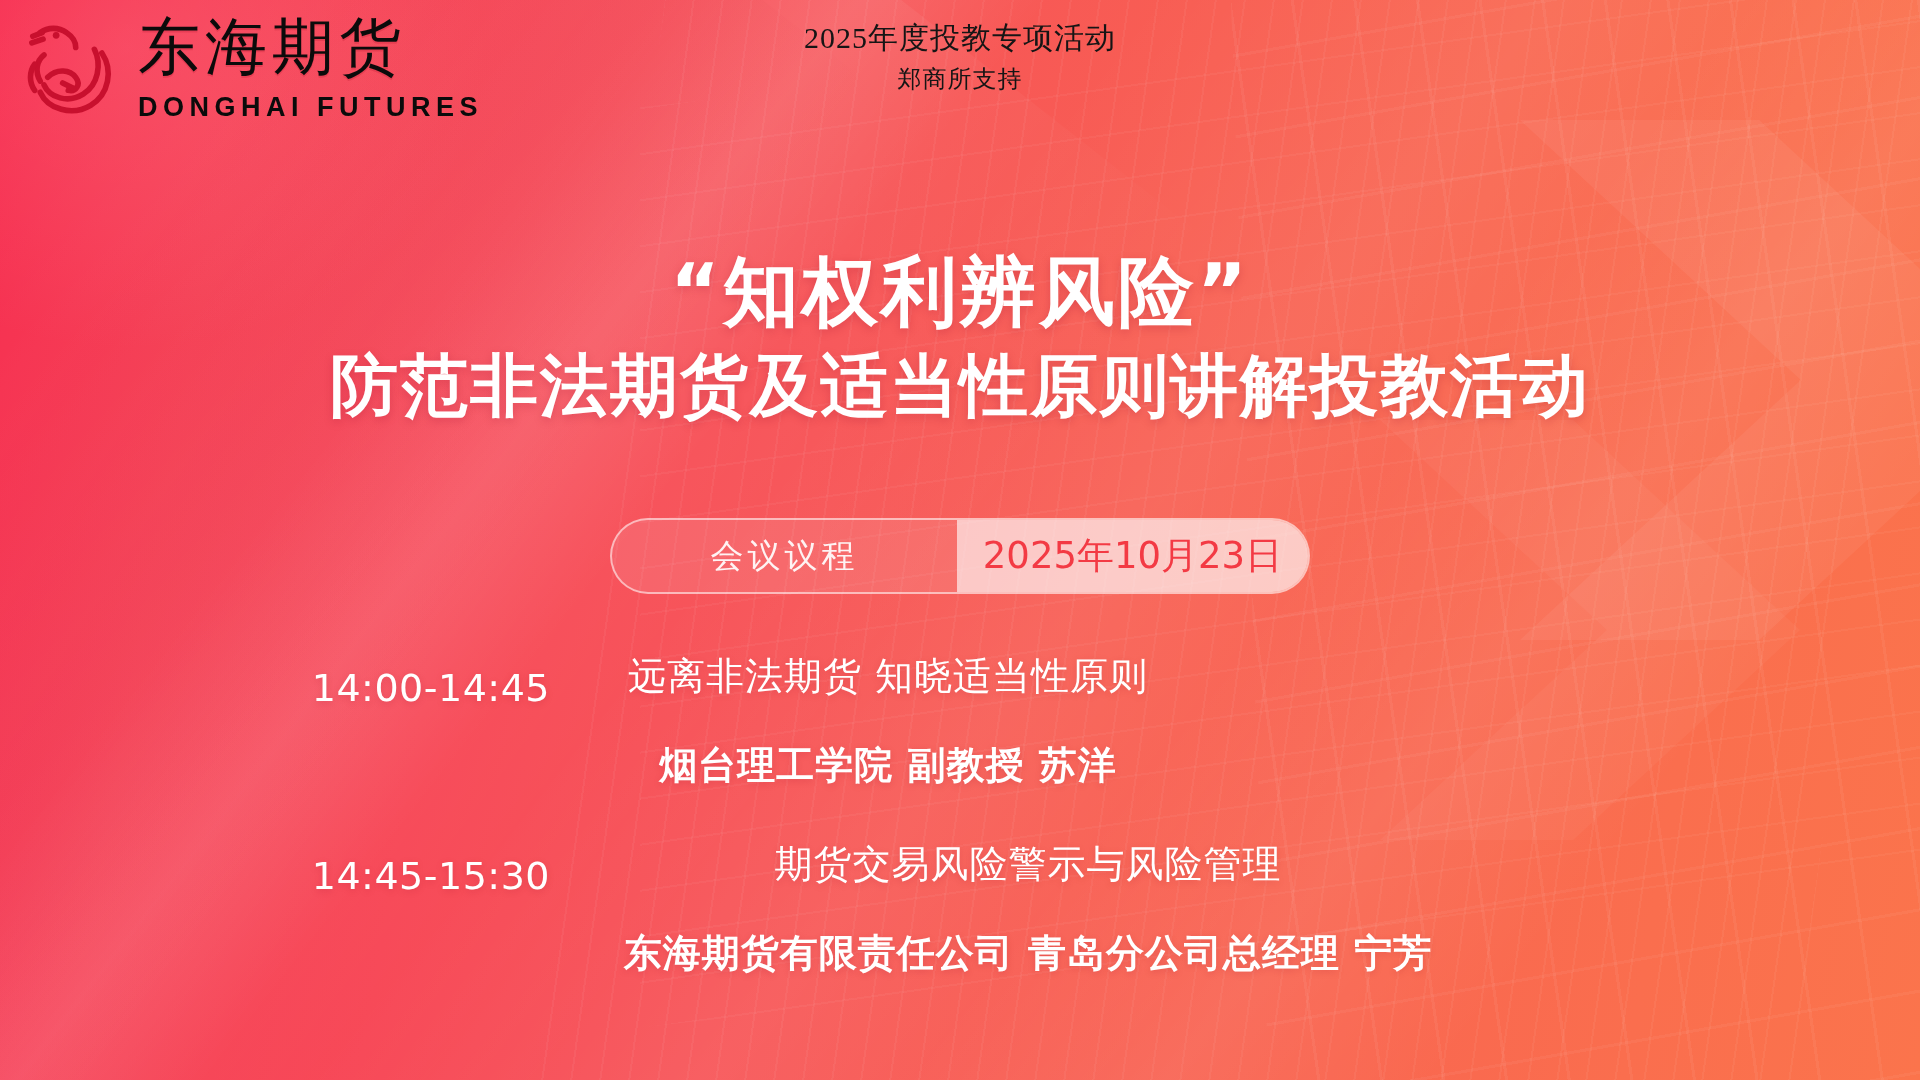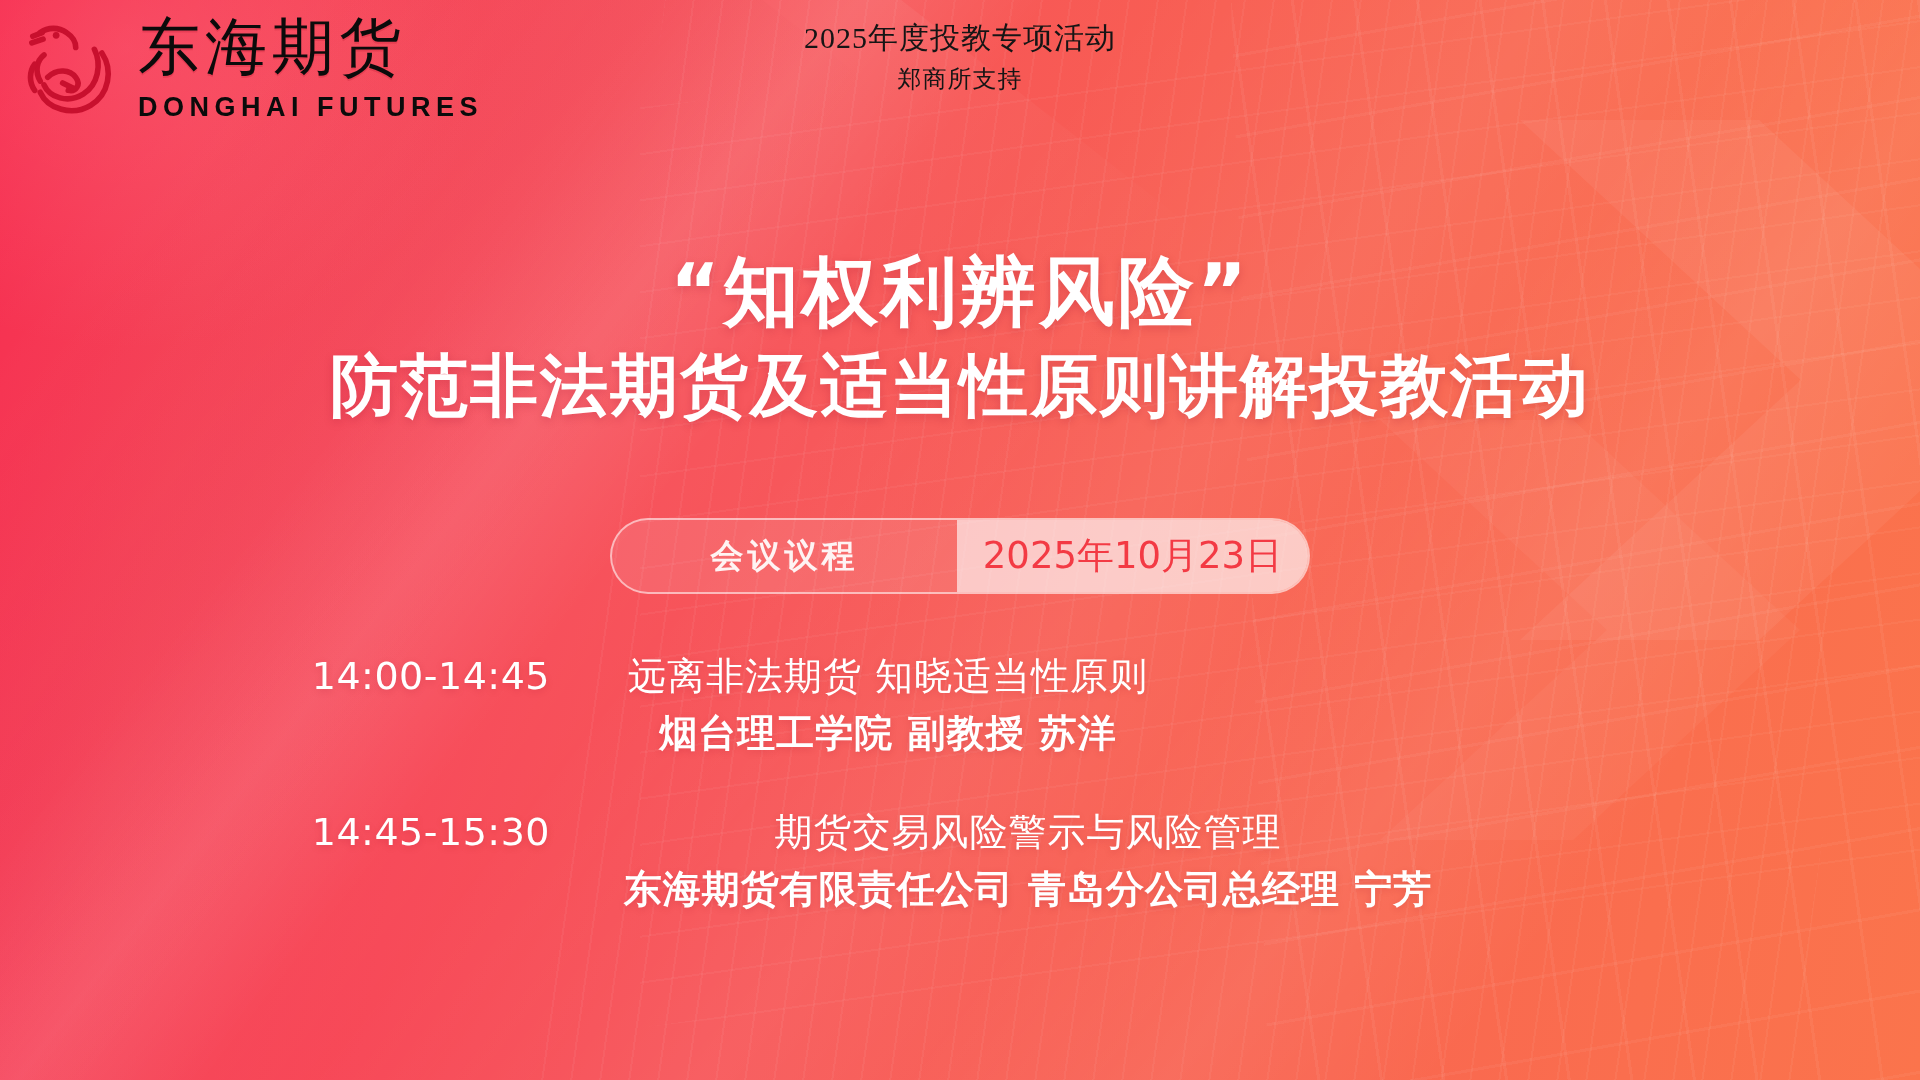"会议议程" #pill-label { font-weight: 700 -> 400 }
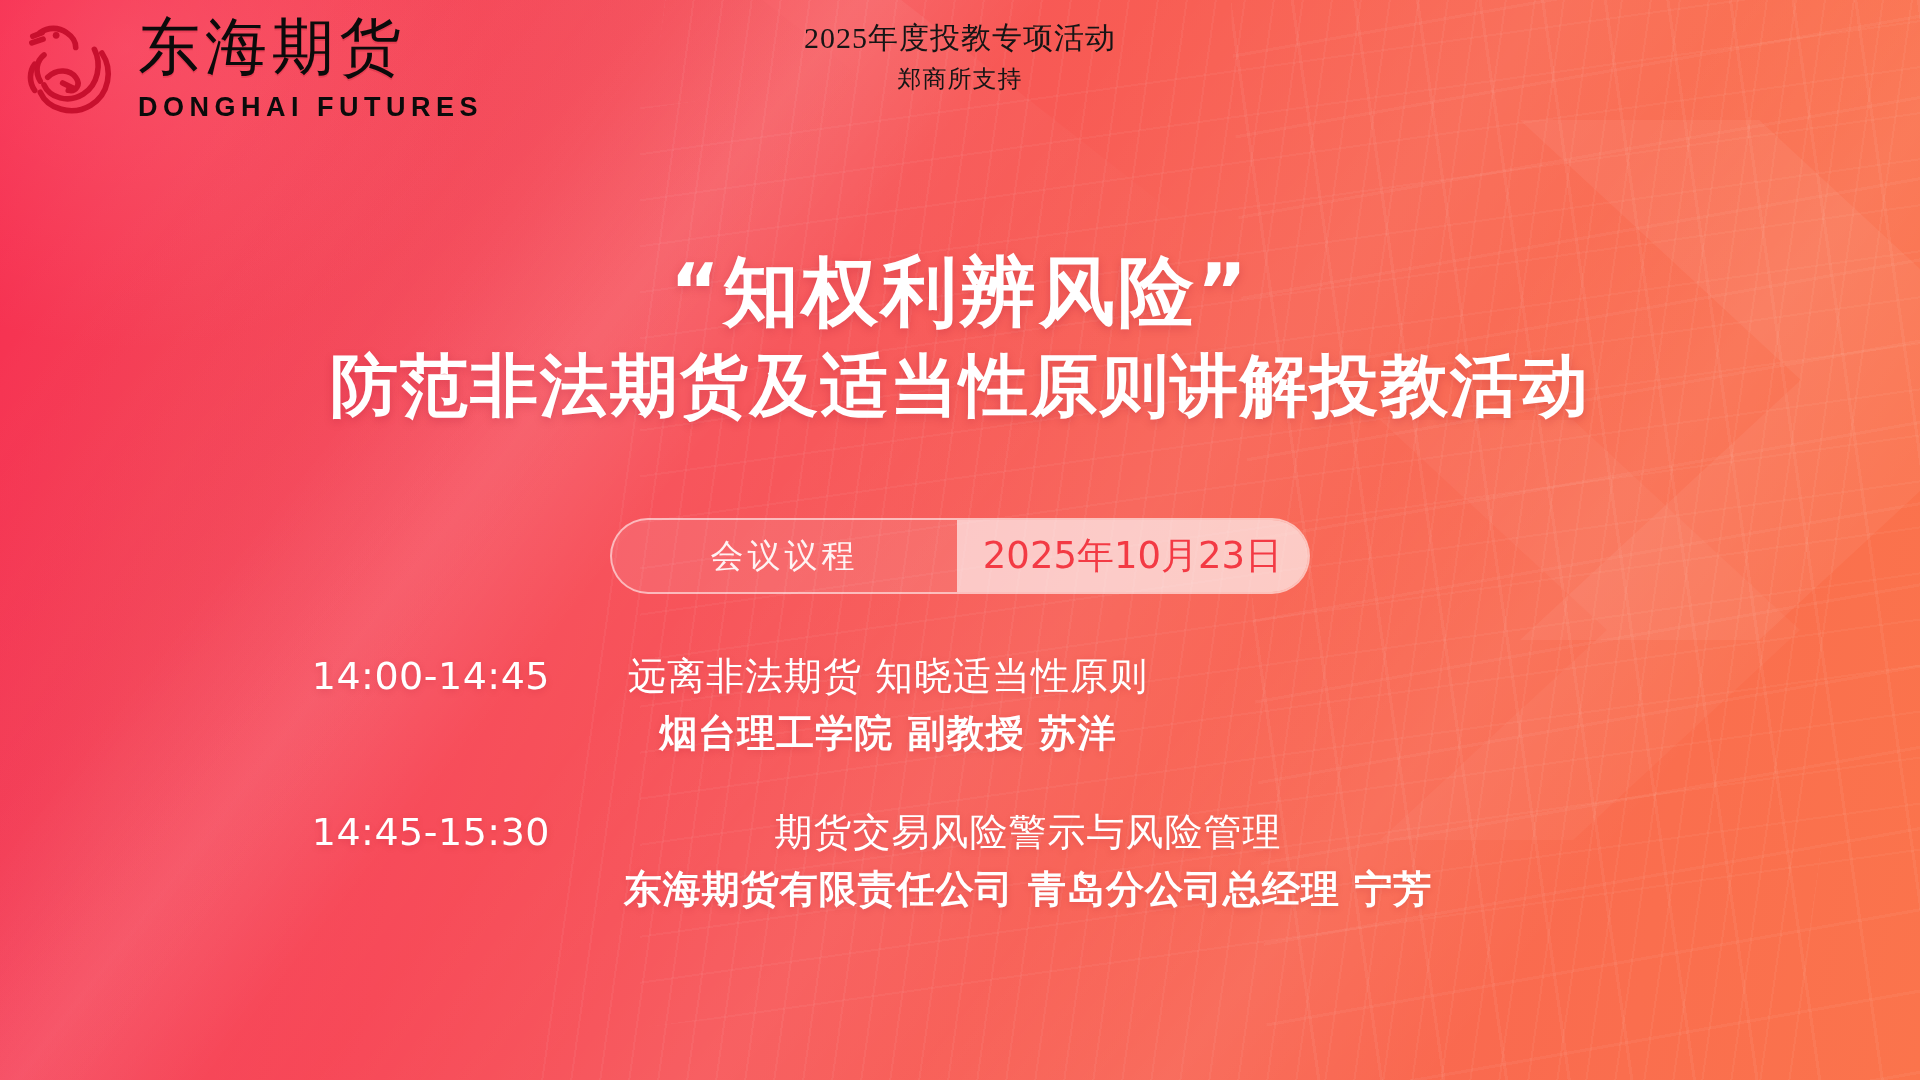"14:00-14:45" .sess-time { margin-top: none -> 12px }
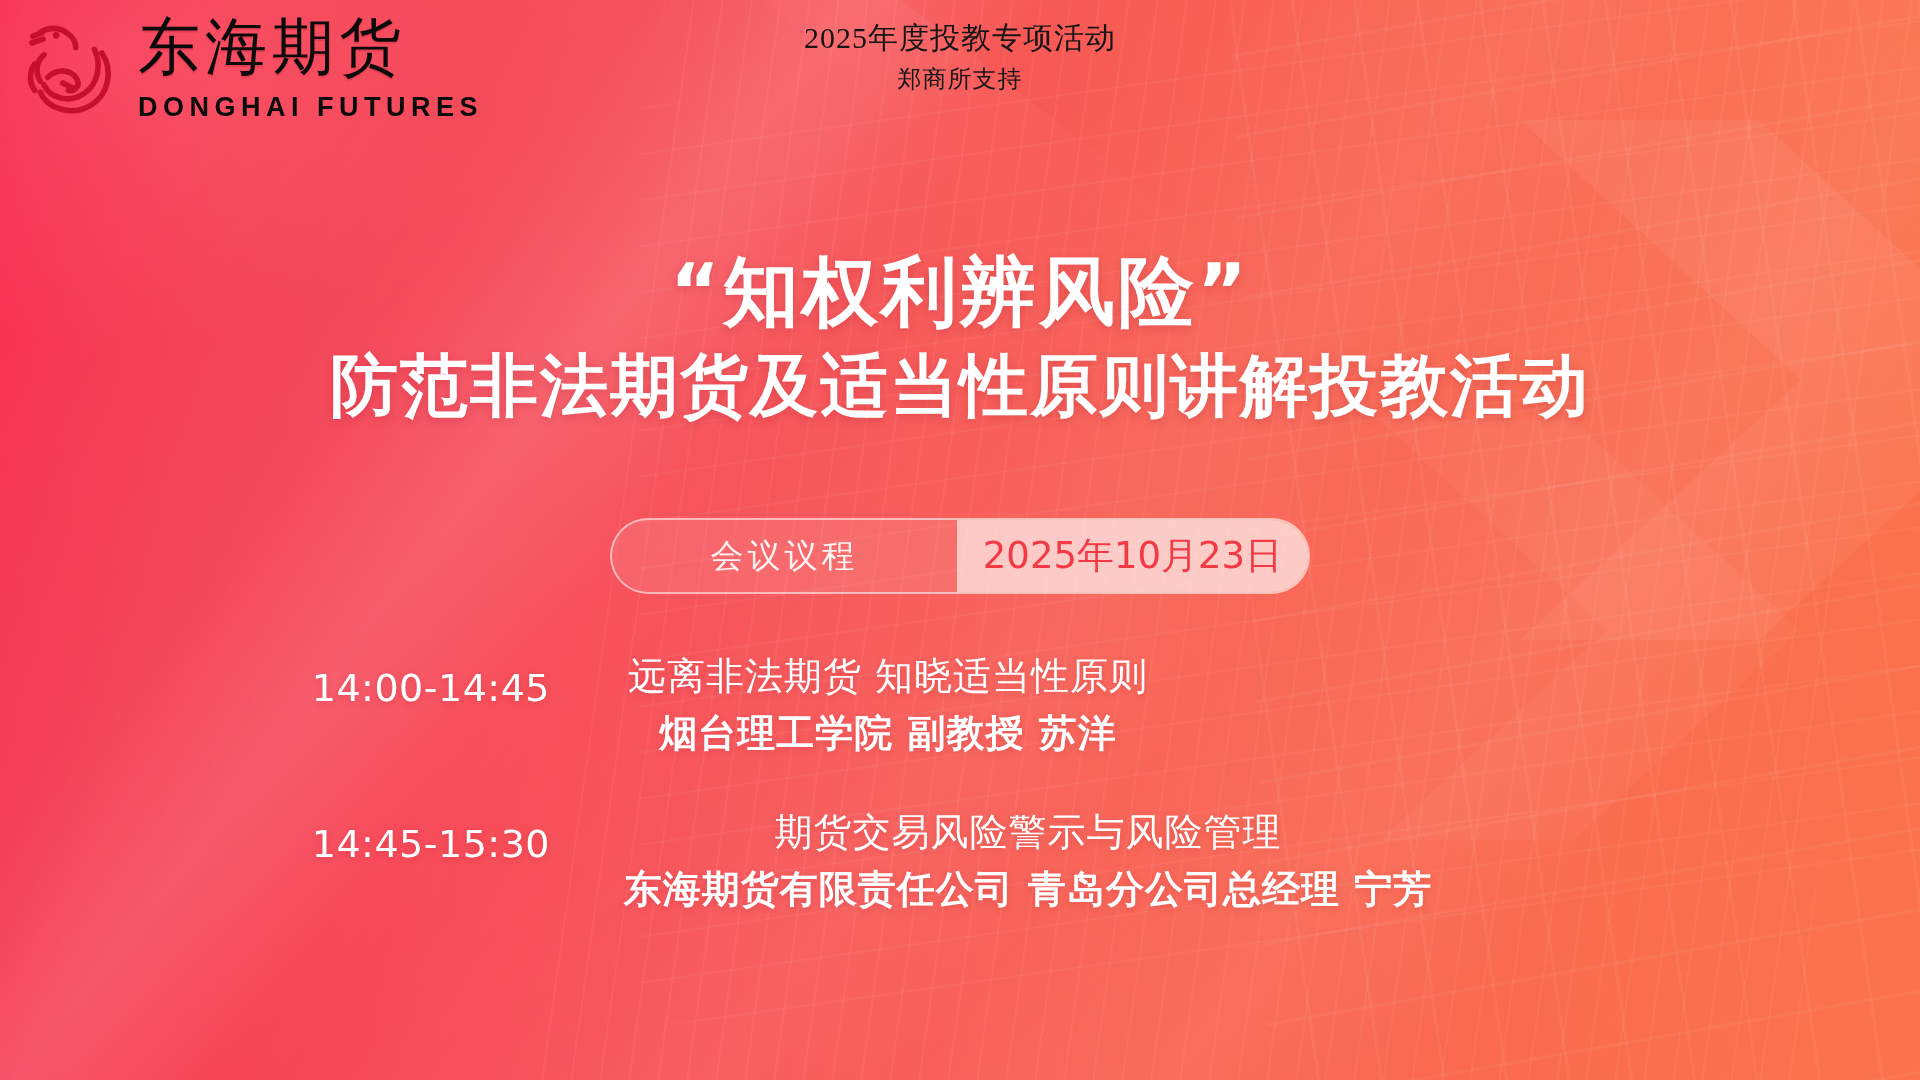"远离非法期货 知晓适当性原则" .sess-body { gap: none -> 32px }
